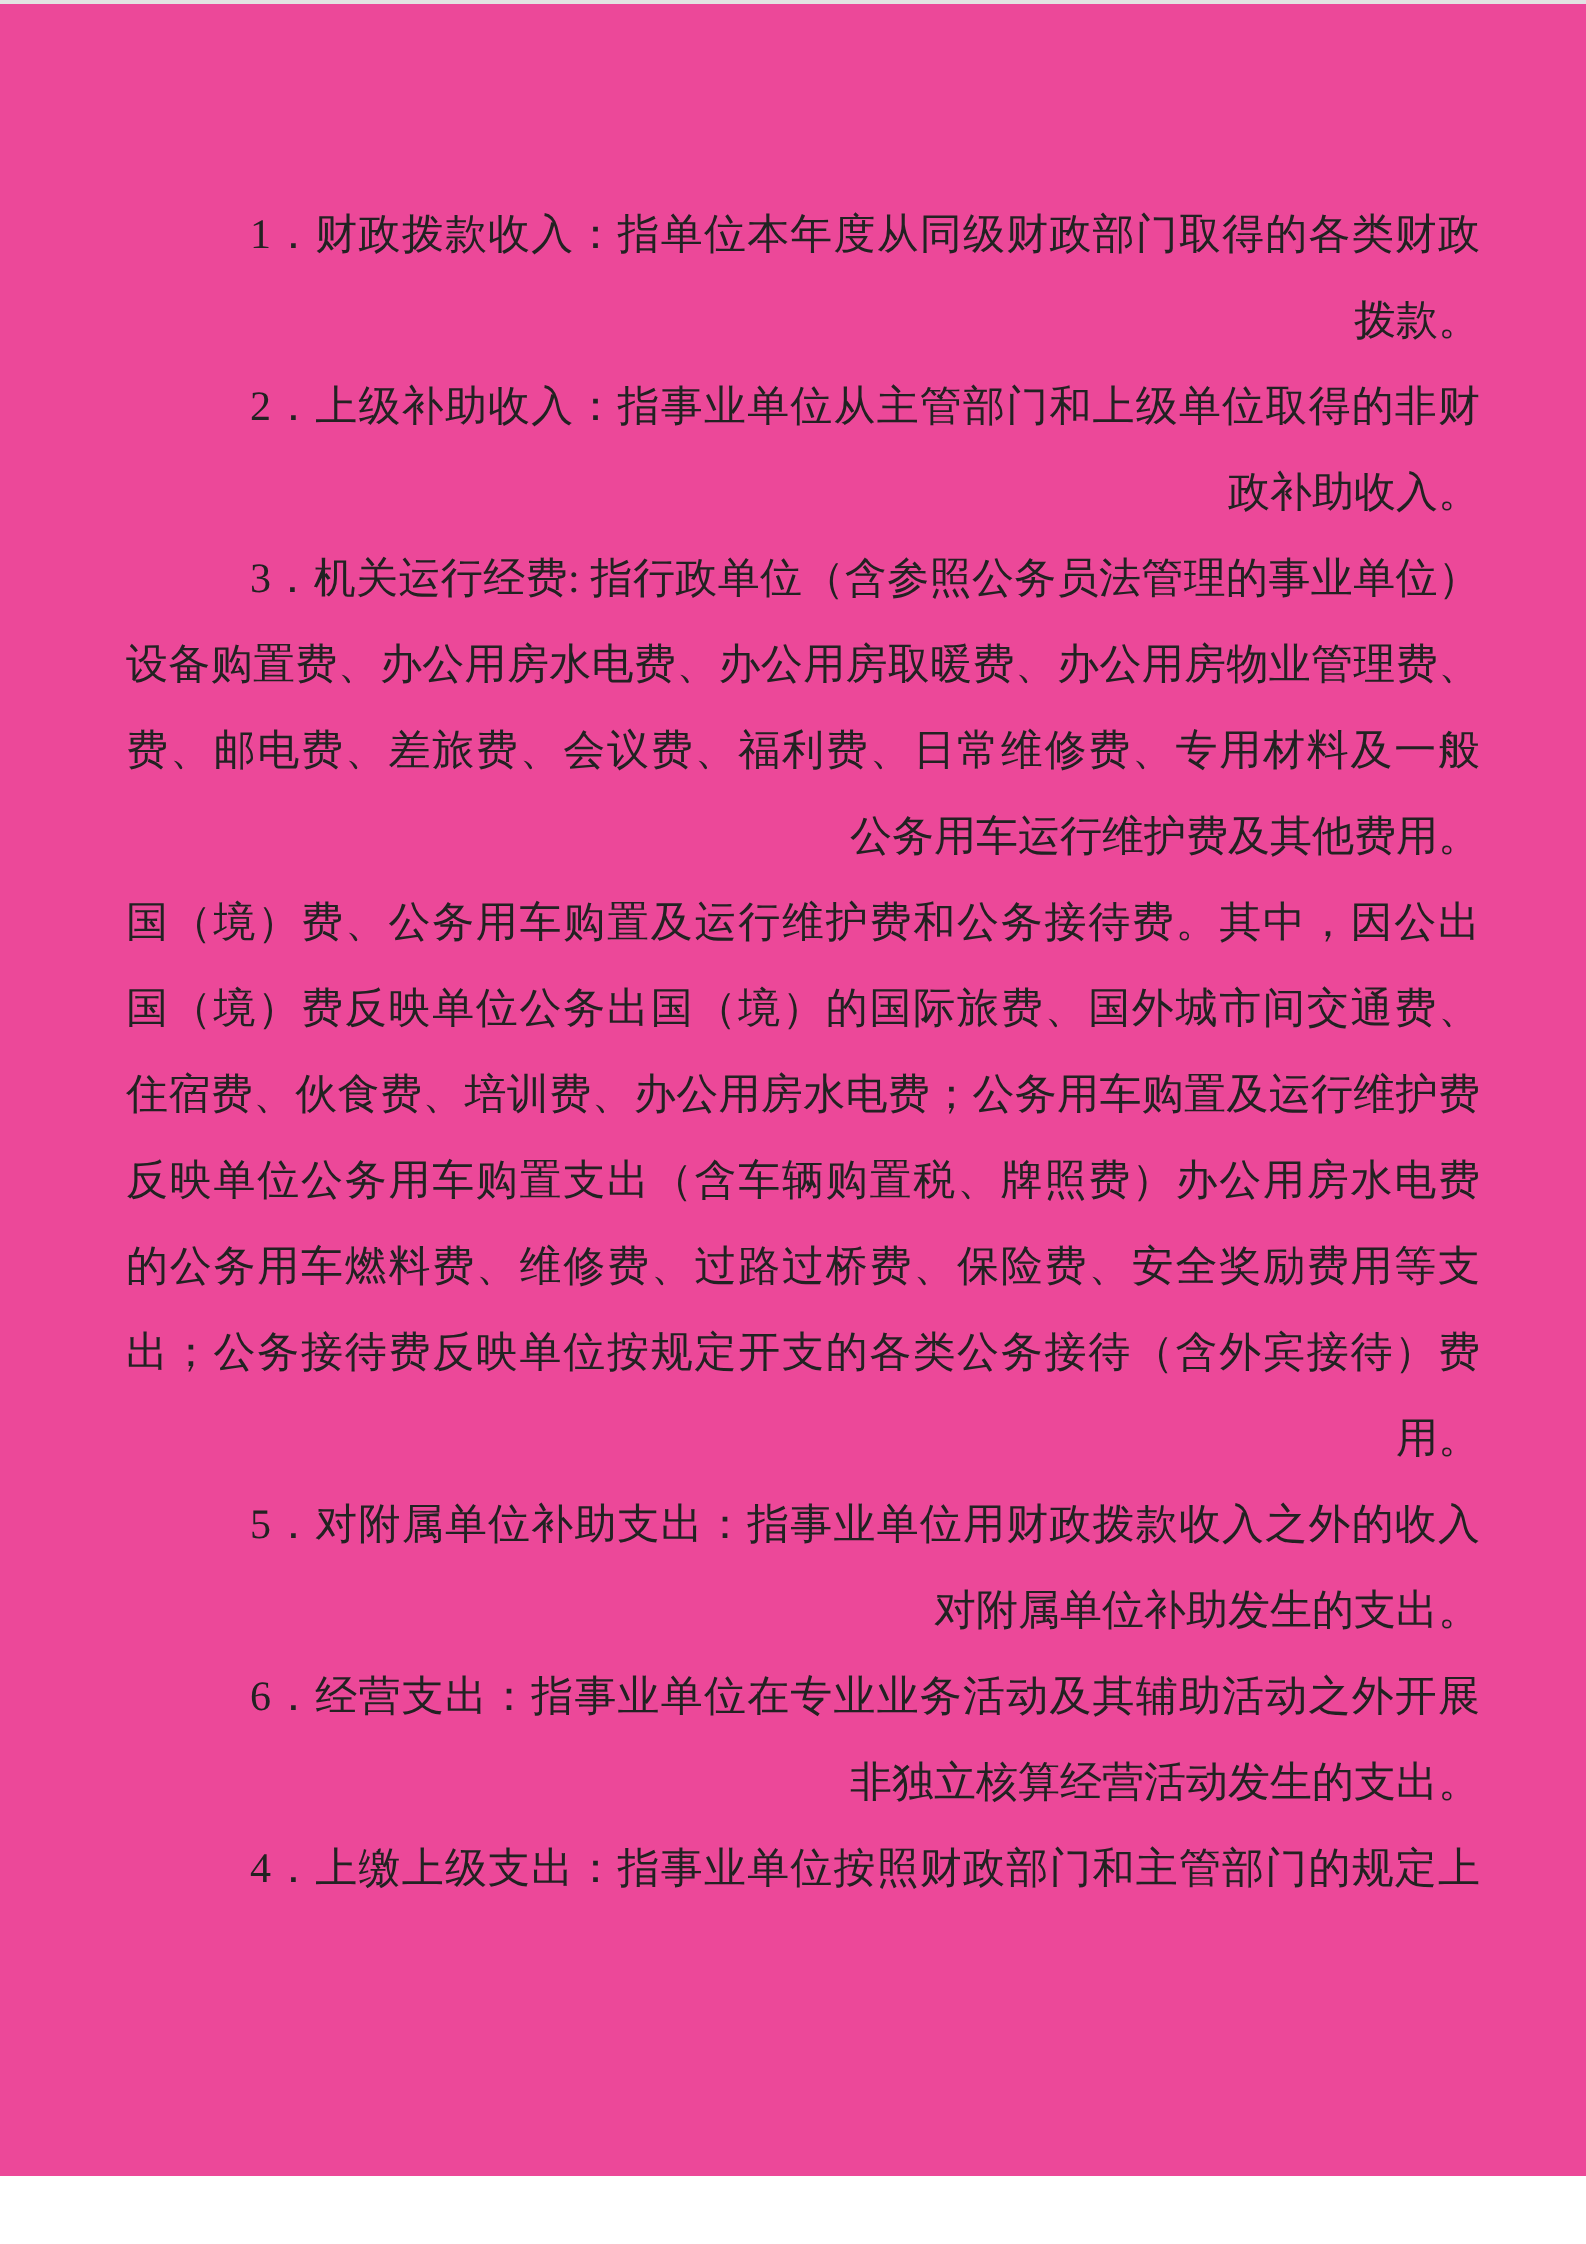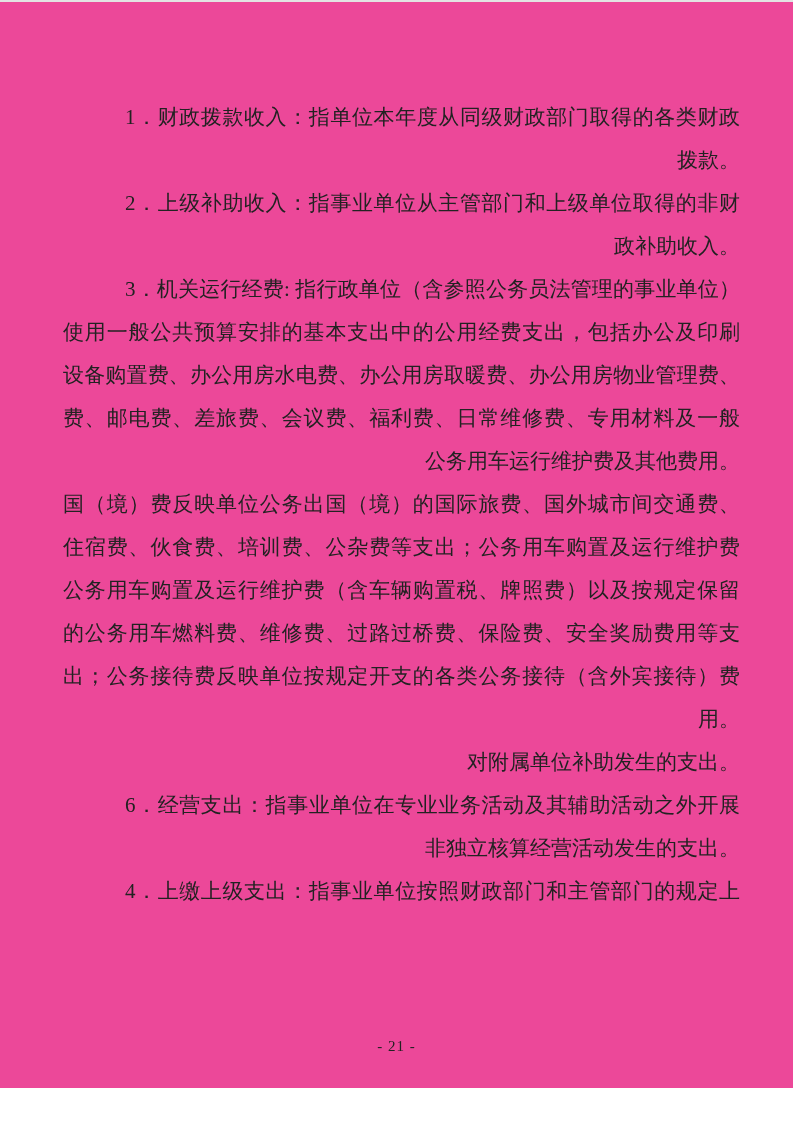"使用一般公共预算安排的基本支出中的公用经费支出，包括办公及印刷" div.line { html: <div>使用一般公共预算安排的基本支出中的公用经费支出，包括办公及印刷</div> -> none }
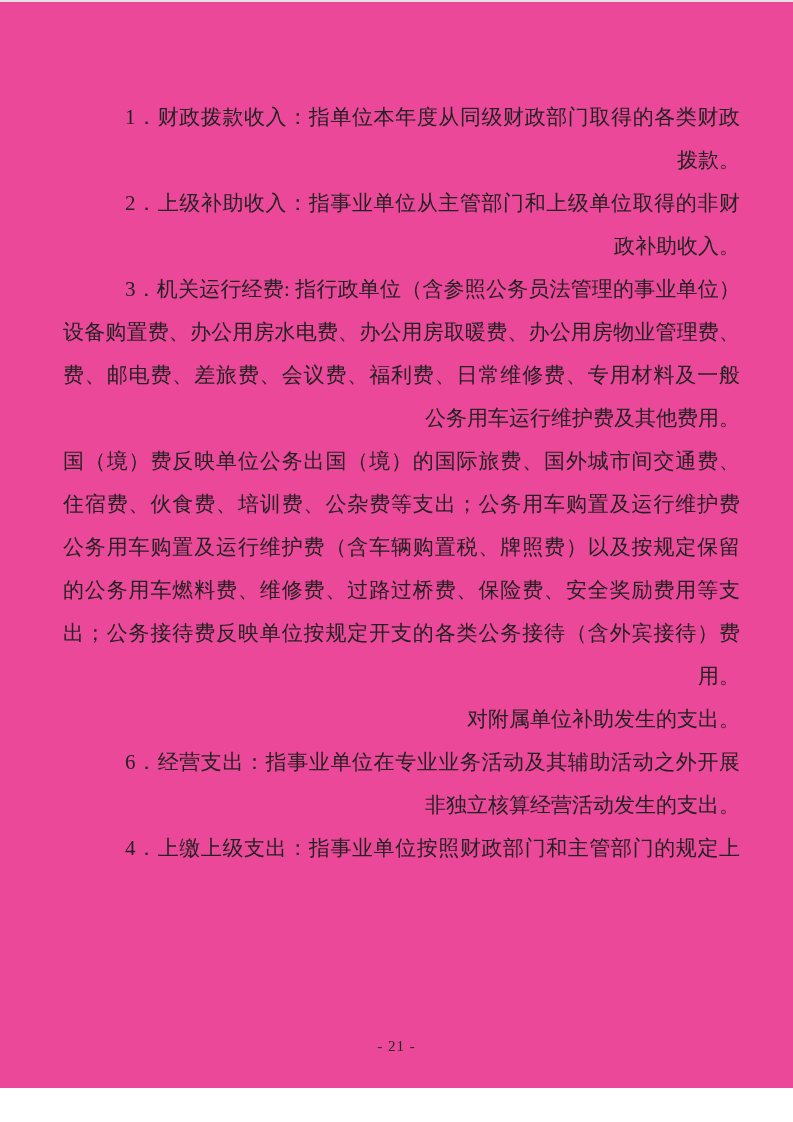"国（境）费、公务用车购置及运行维护费和公务接待费。其中，因公出" div.line { html: none -> <div>国（境）费、公务用车购置及运行维护费和公务接待费。其中，因公出</div> }
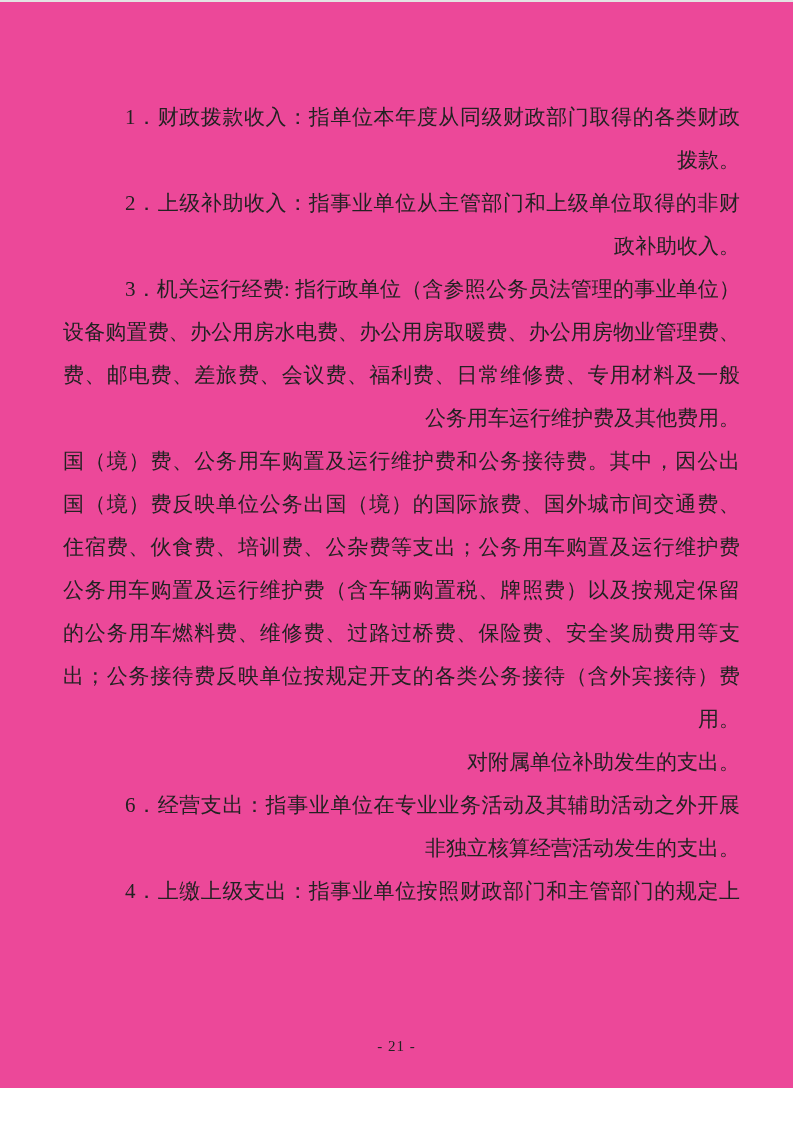"住宿费、伙食费、培训费、公杂费等支出；公务用车购置及运行维护费" div.line { text: 公杂费等支出 -> 办公用房水电费 }
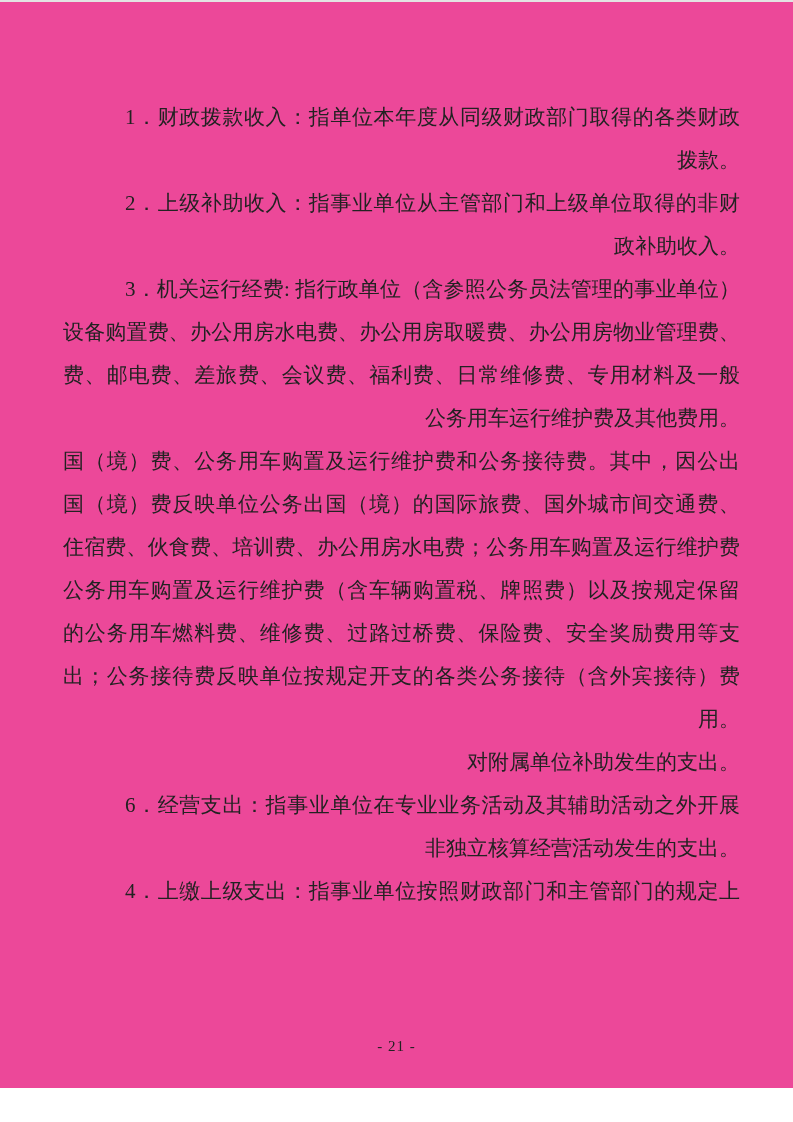"公务用车购置及运行维护费（含车辆购置税、牌照费）以及按规定保留" div.line { text: 公务用车购置及运行维护费（含车辆购置税、牌照费）以及按规定保留 -> 反映单位公务用车购置支出（含车辆购置税、牌照费）办公用房水电费 }
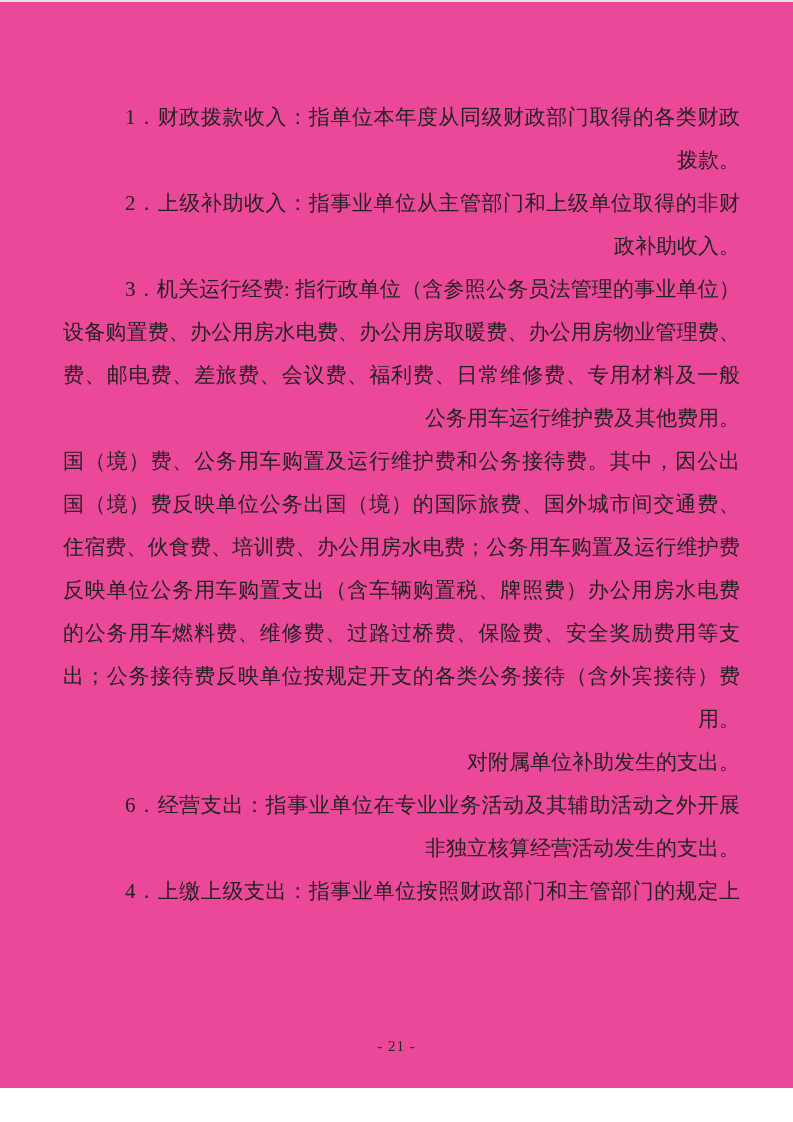"5．对附属单位补助支出：指事业单位用财政拨款收入之外的收入" div.line { html: none -> <div>5．对附属单位补助支出：指事业单位用财政拨款收入之外的收入</div> }
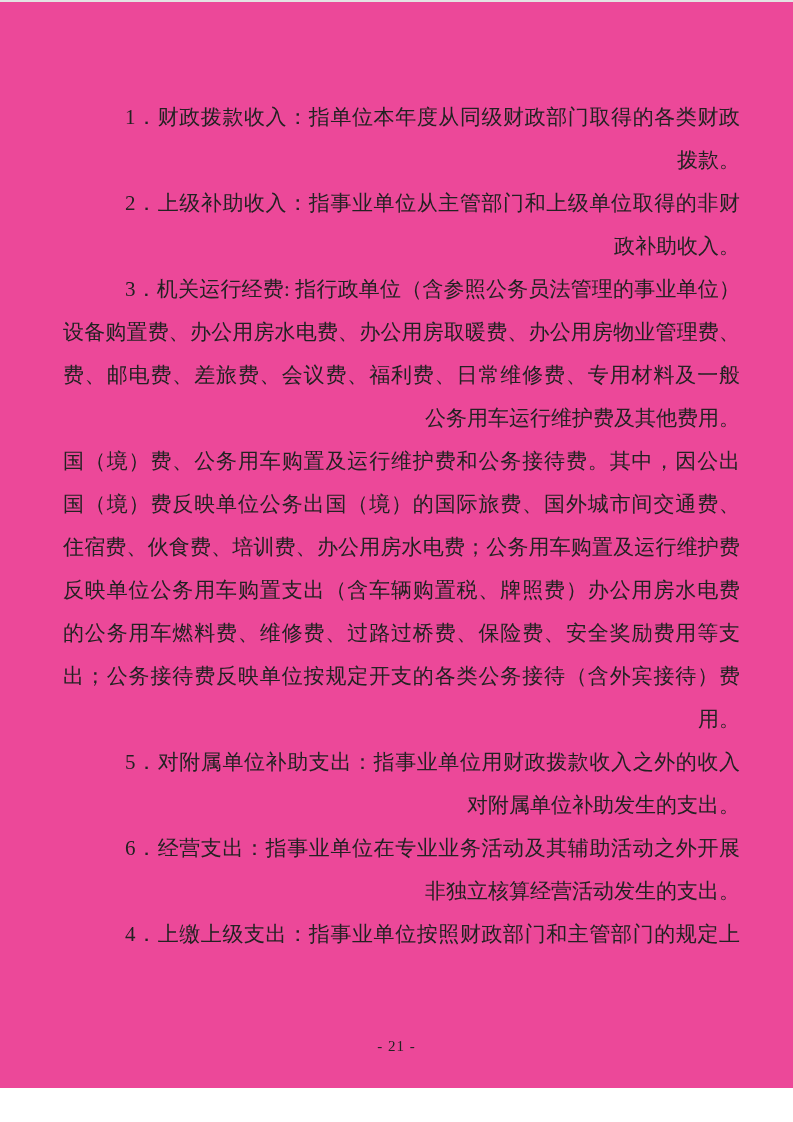"- 21 -" div.footer { html: <div> <span>- 21 -</span> </div> -> none }
